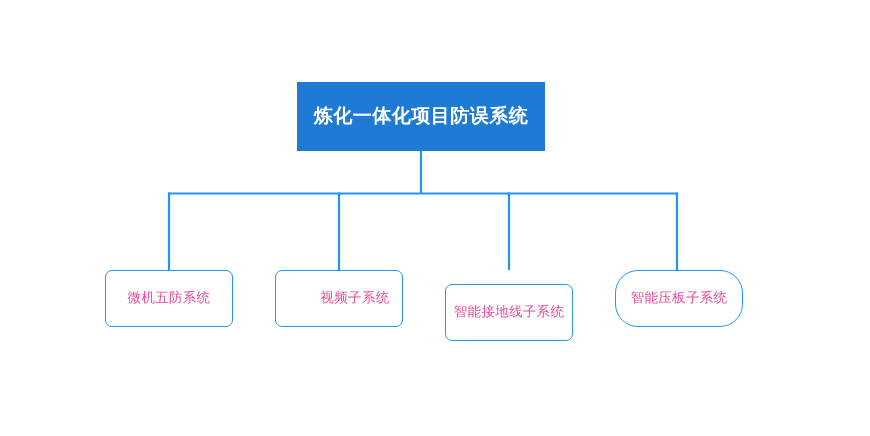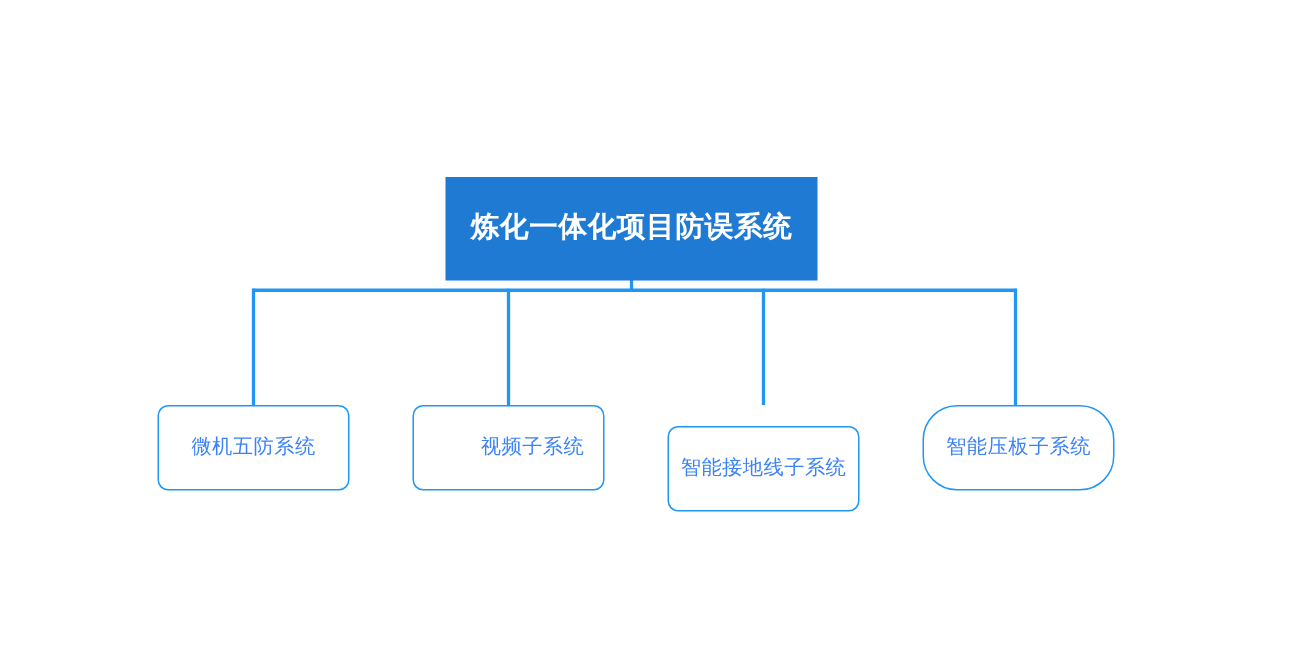"炼化一体化项目防误系统" .node-root { margin-top: 36px -> none }
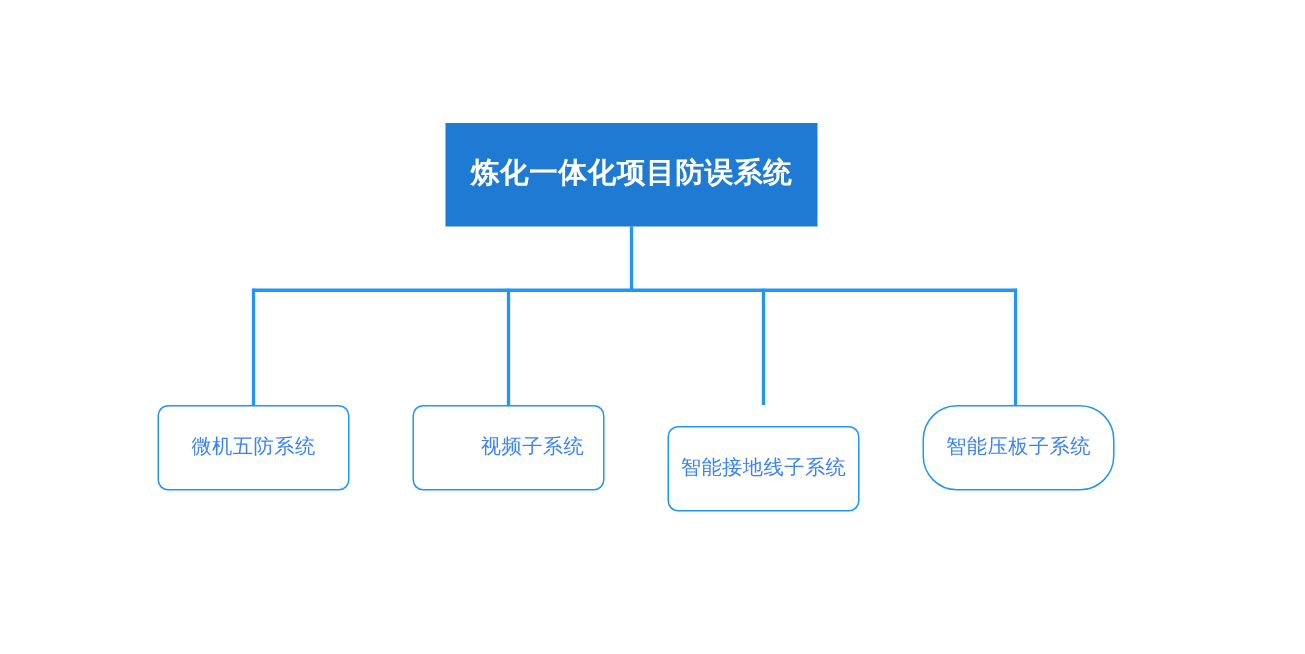"微机五防系统" .node-child { color: #3b82f6 -> #ec4899 }
